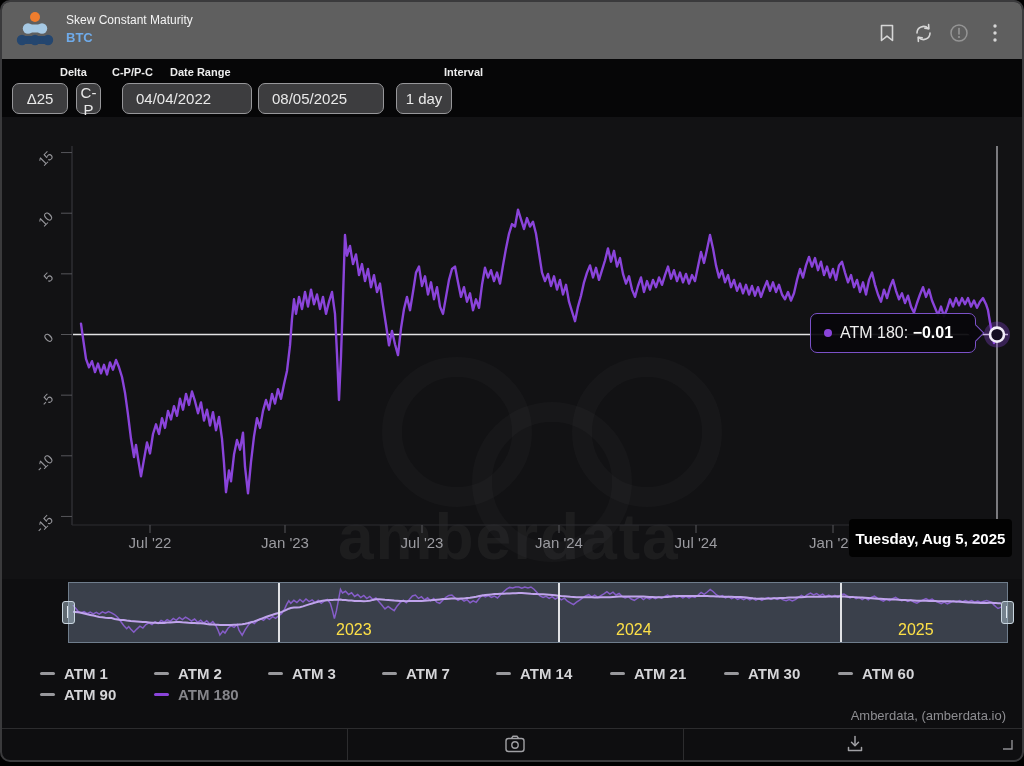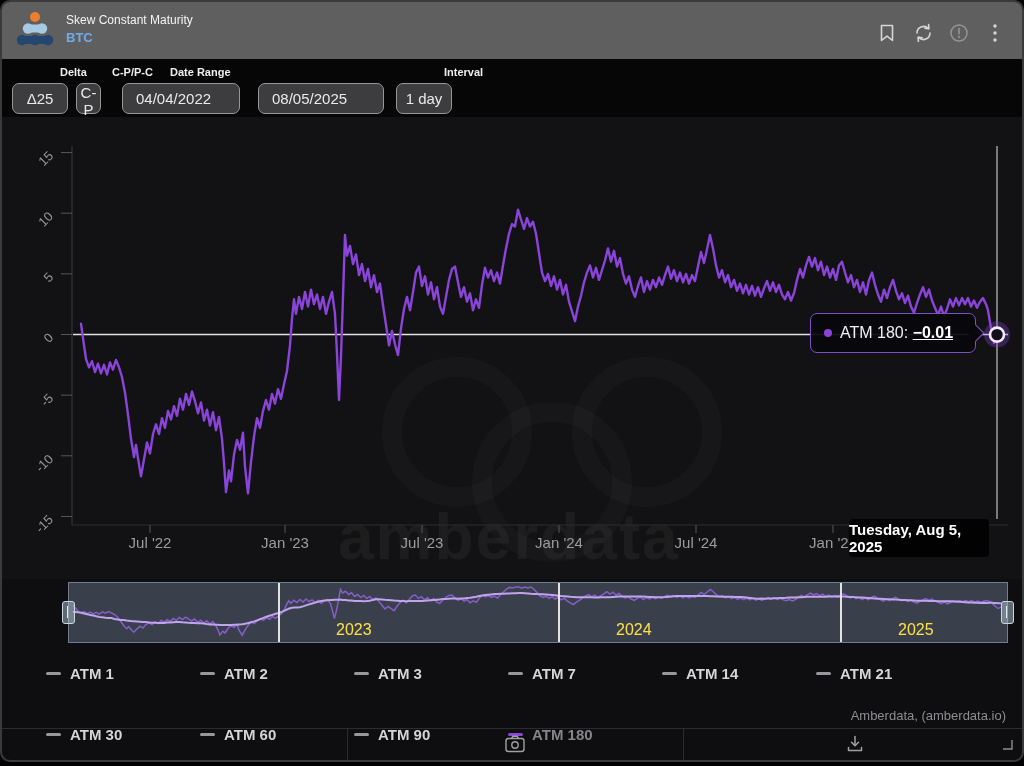"04/04/2022" button.ctl-btn { width: 118px -> 130px }
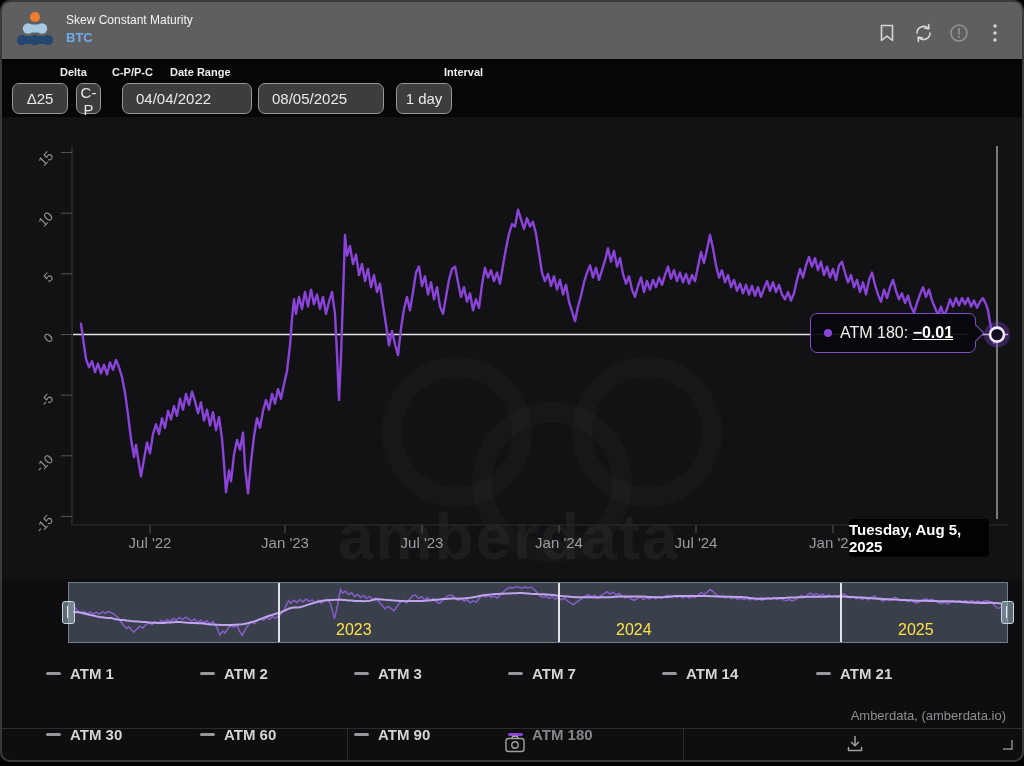"−0.01" .tooltip .tt-value { text-decoration: underline -> none }
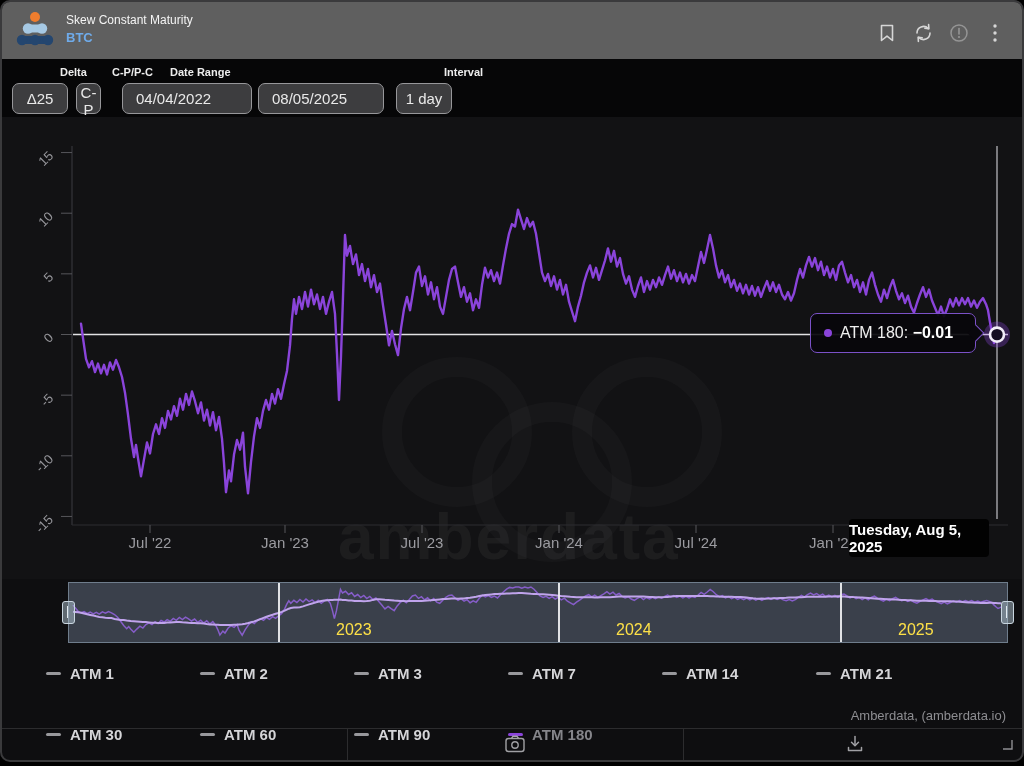"Tuesday, Aug 5, 2025" .date-tooltip { width: 140px -> 163px }
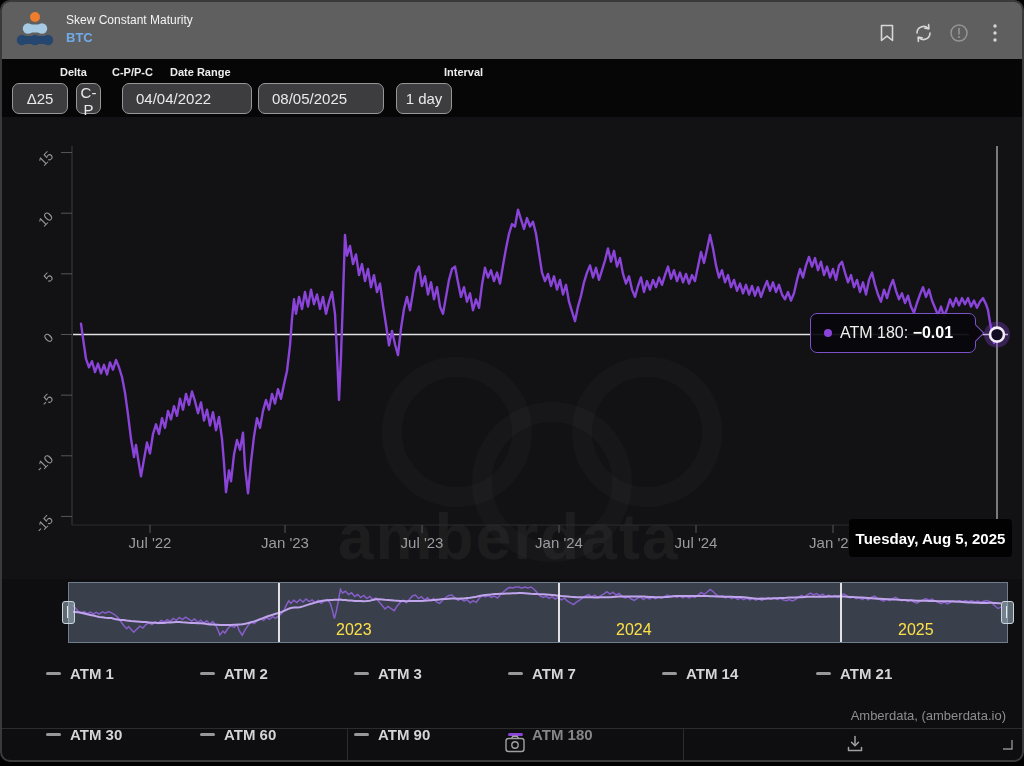"ATM 1" #legend { gap: 40px -> none; left: 44px -> 38px }
